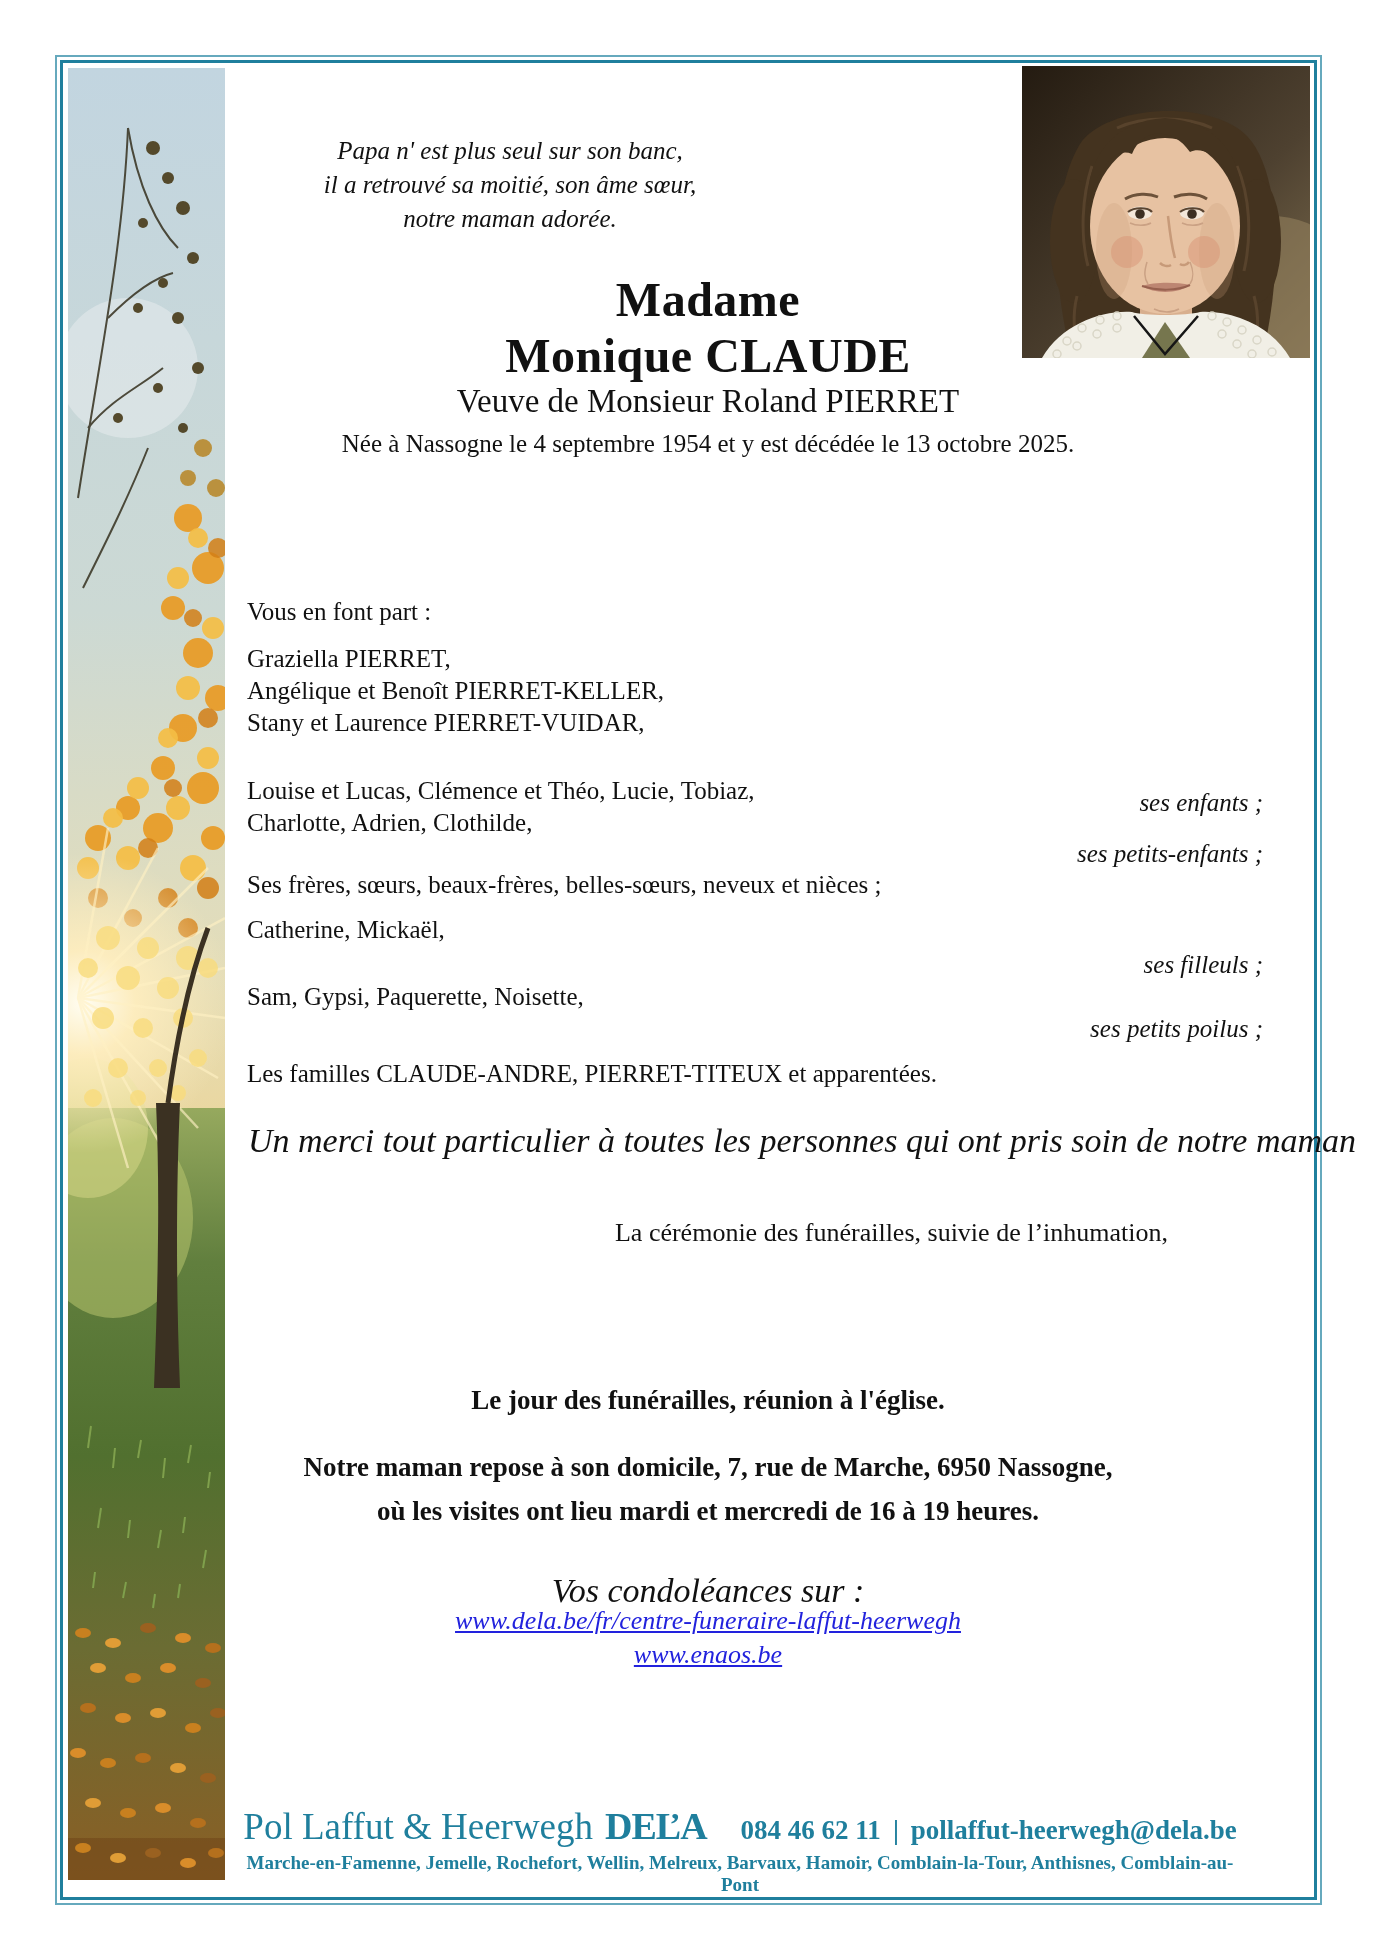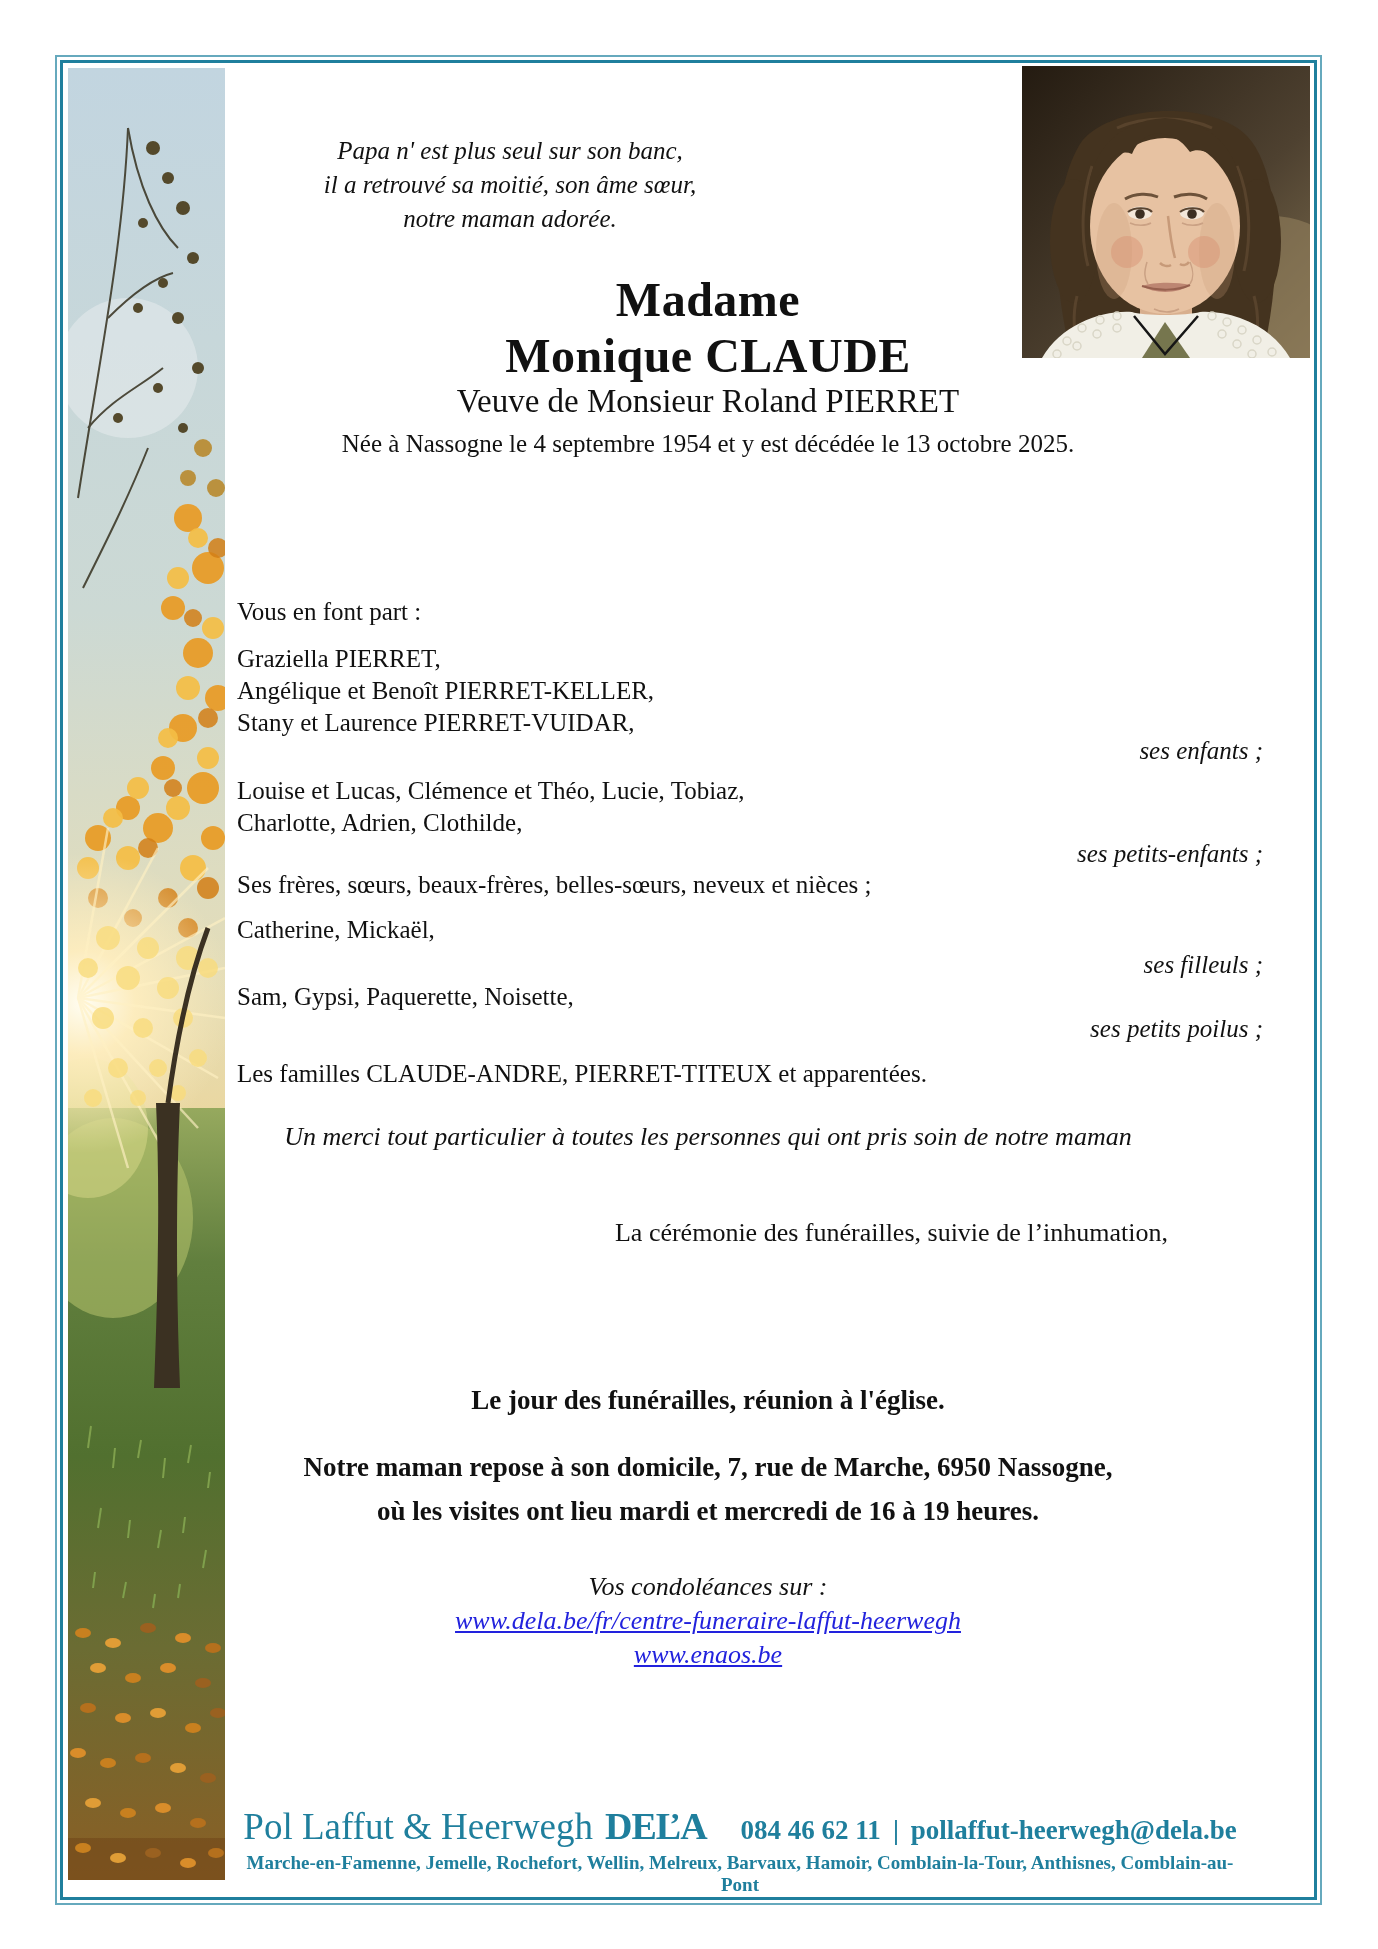"Vous en font part :" .left-col { left: 237px -> 247px }
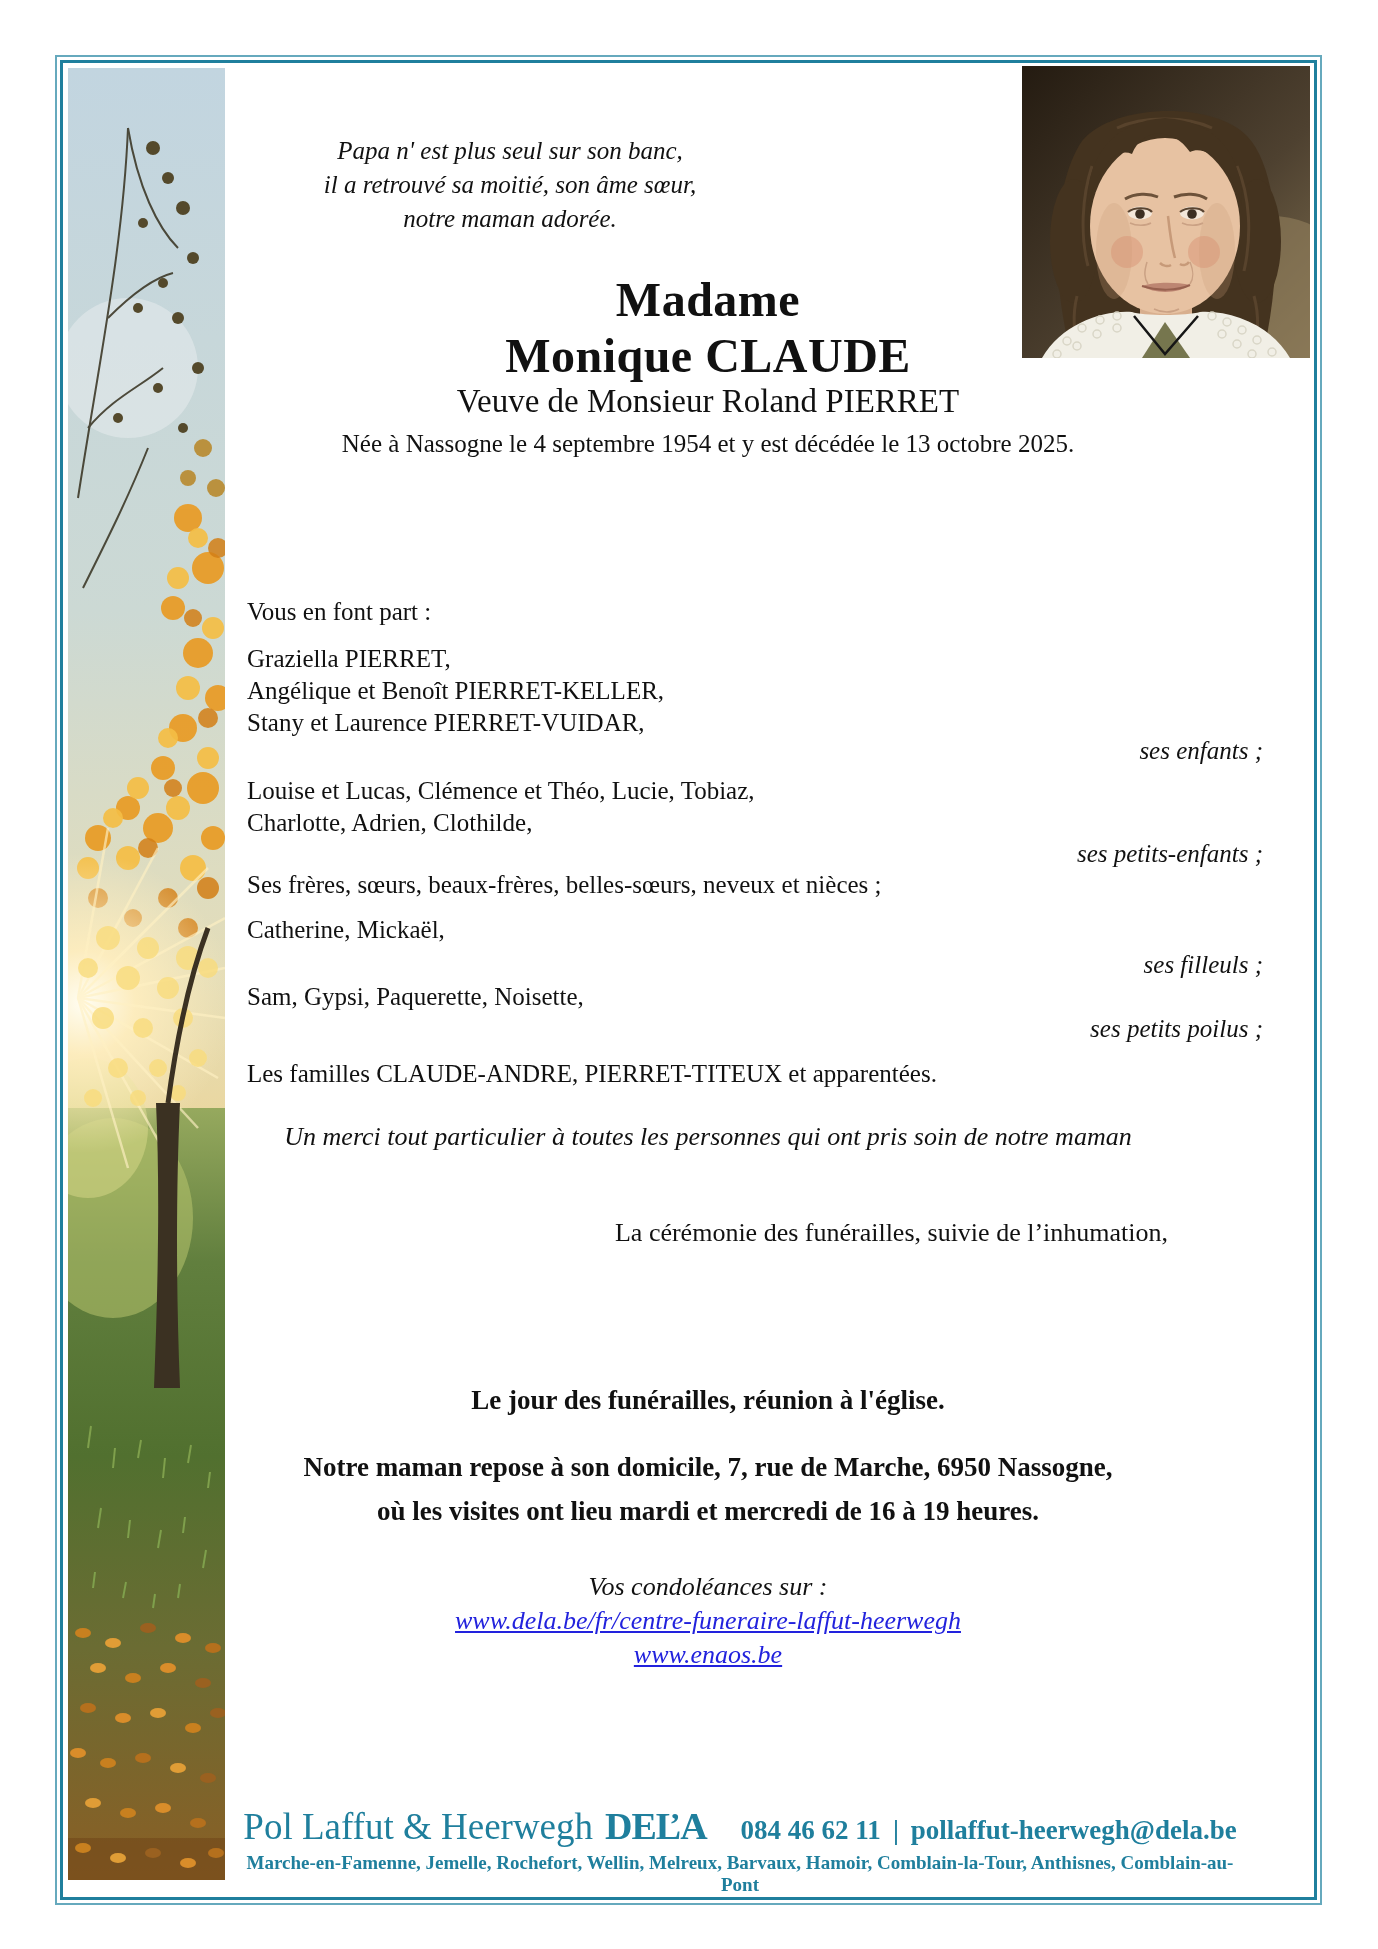"ses enfants ;" div.t { top: 737px -> 789px }
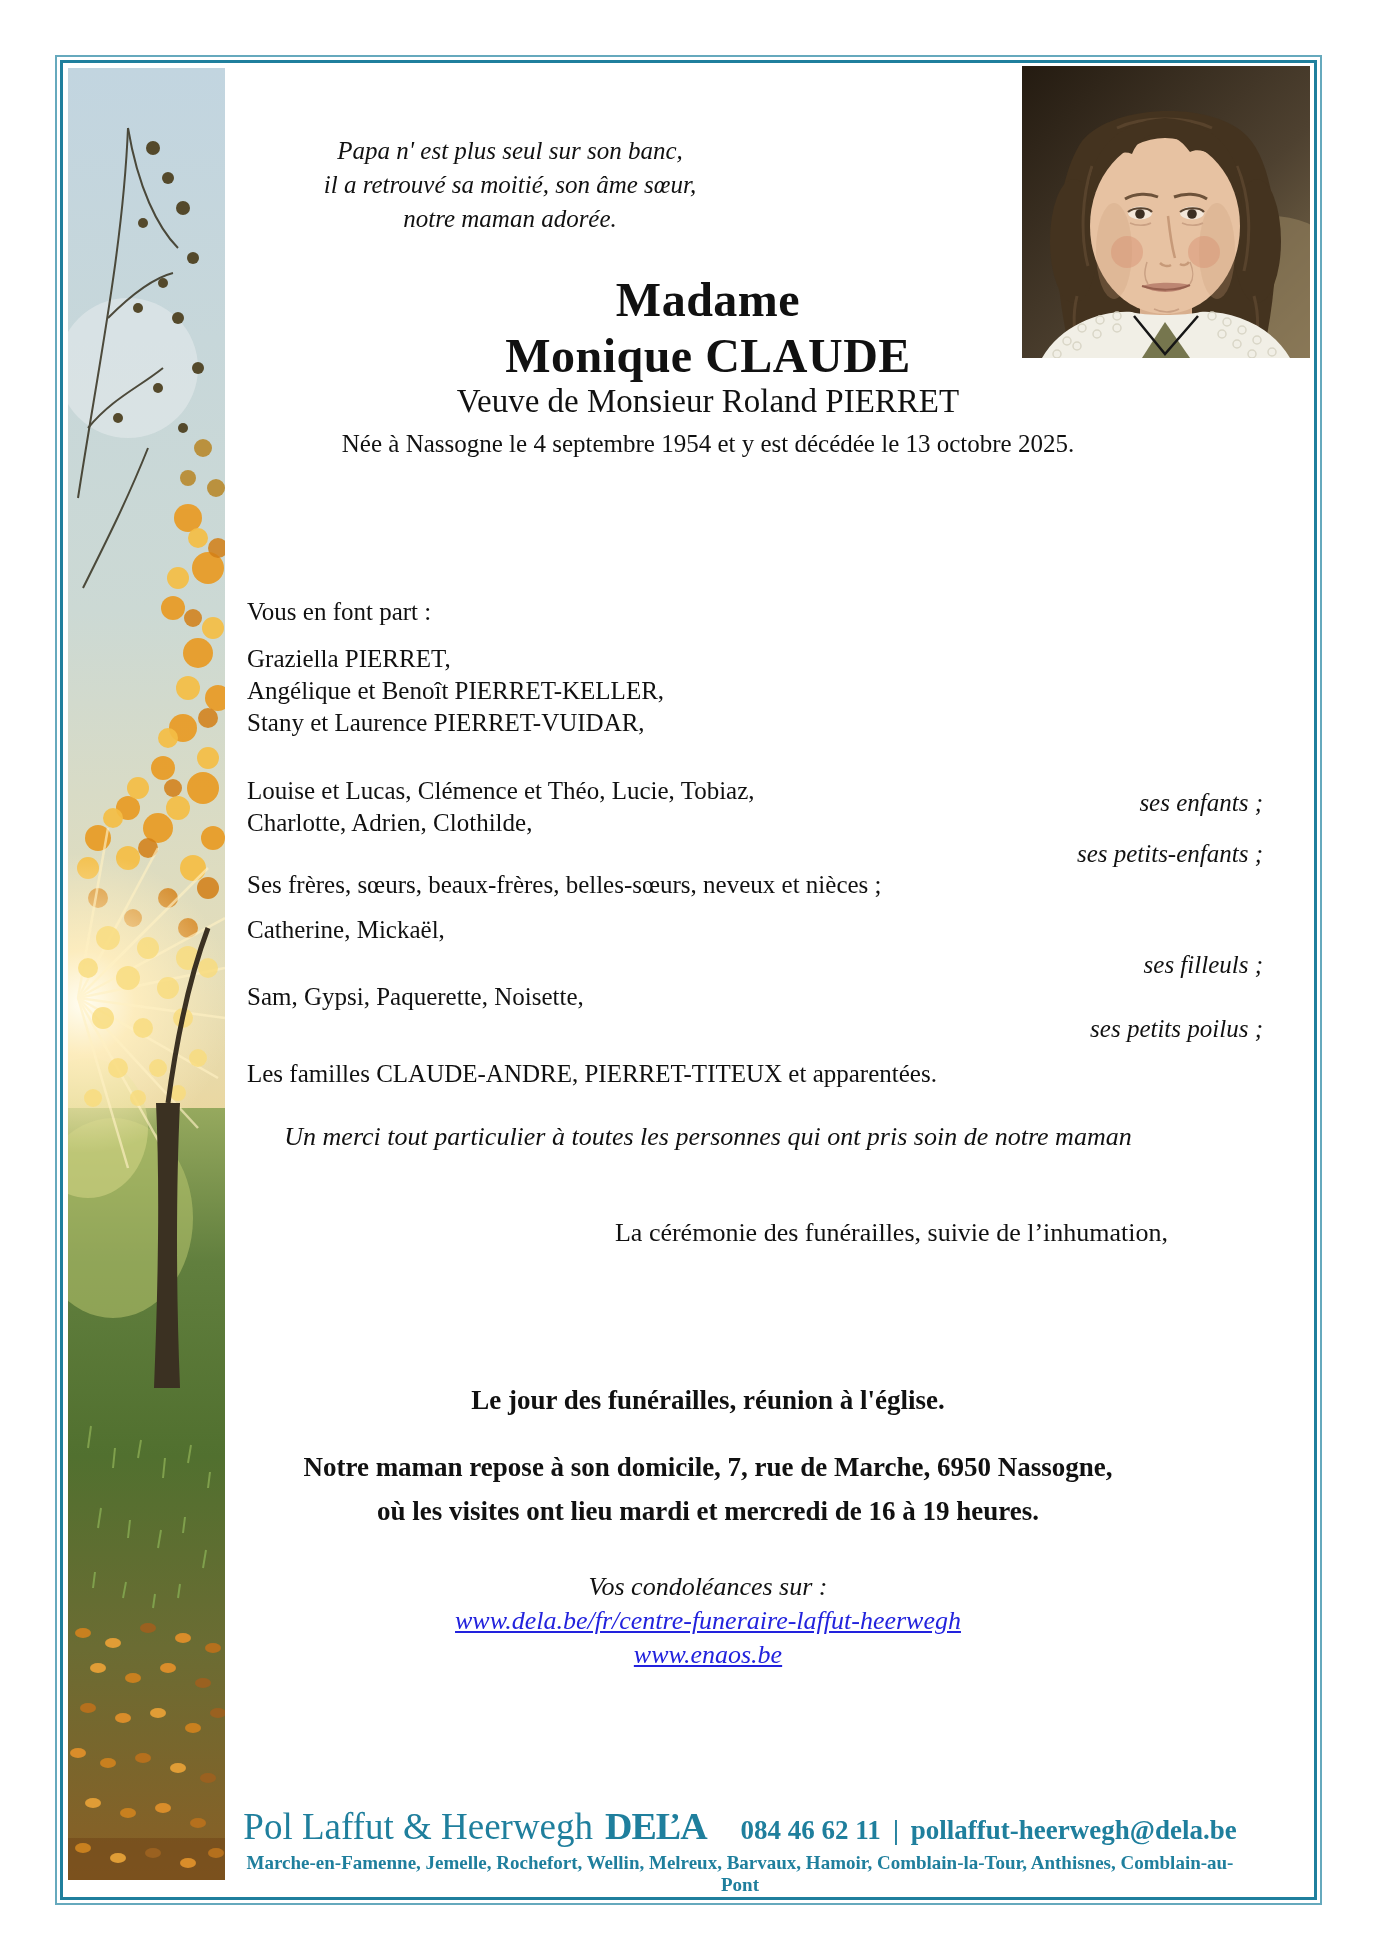"Un merci tout particulier à" .thanks { font-size: 26px -> 34px }
